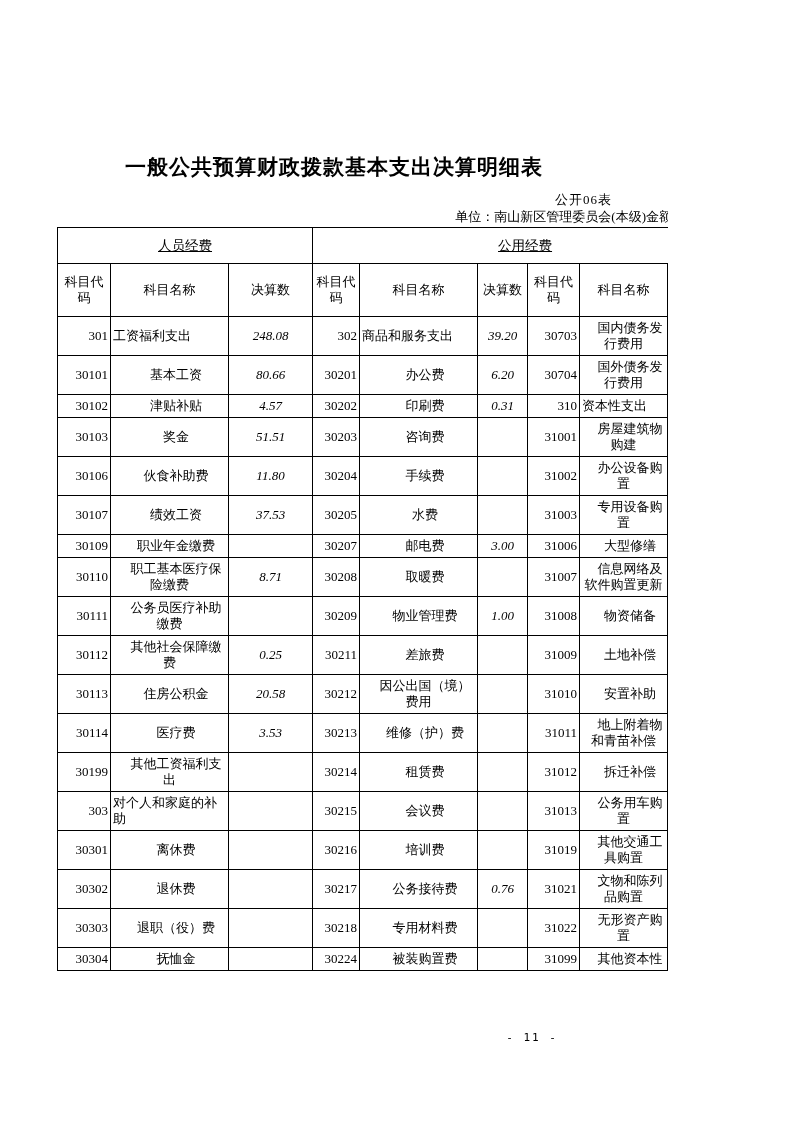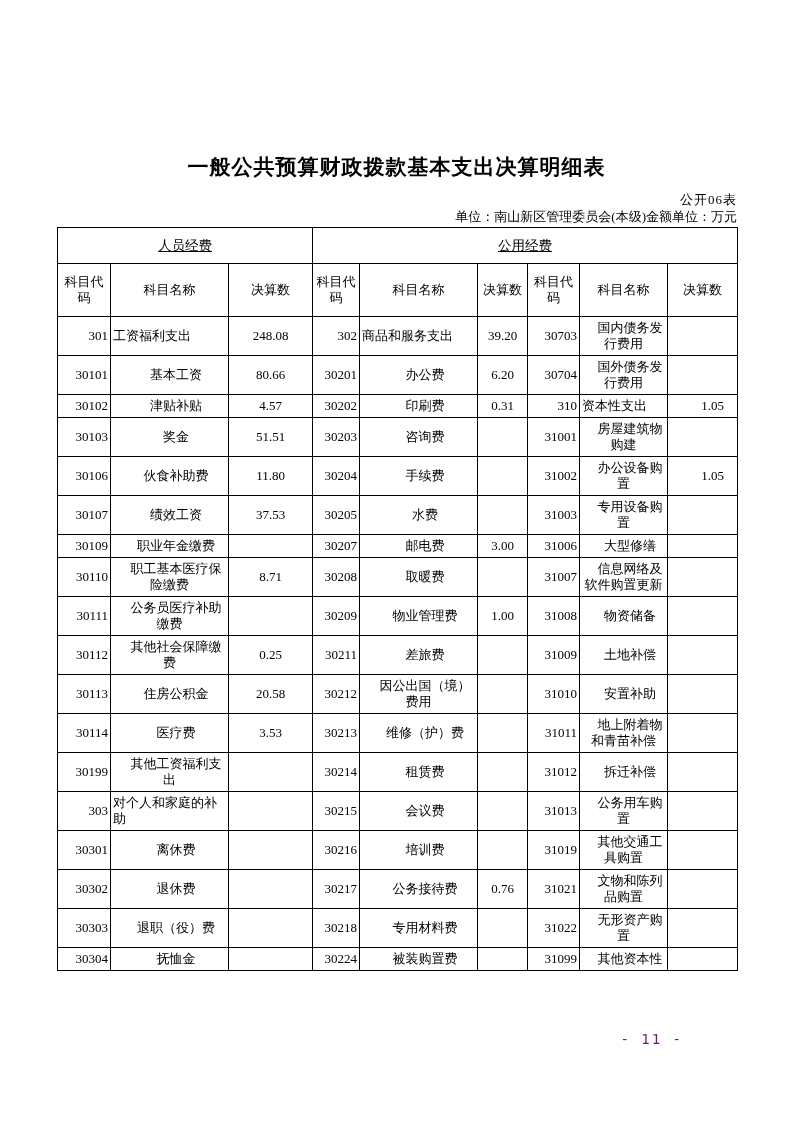"一般公共预算财政拨款基本支出决算明细表" .sheet { width: 793px -> 668px }
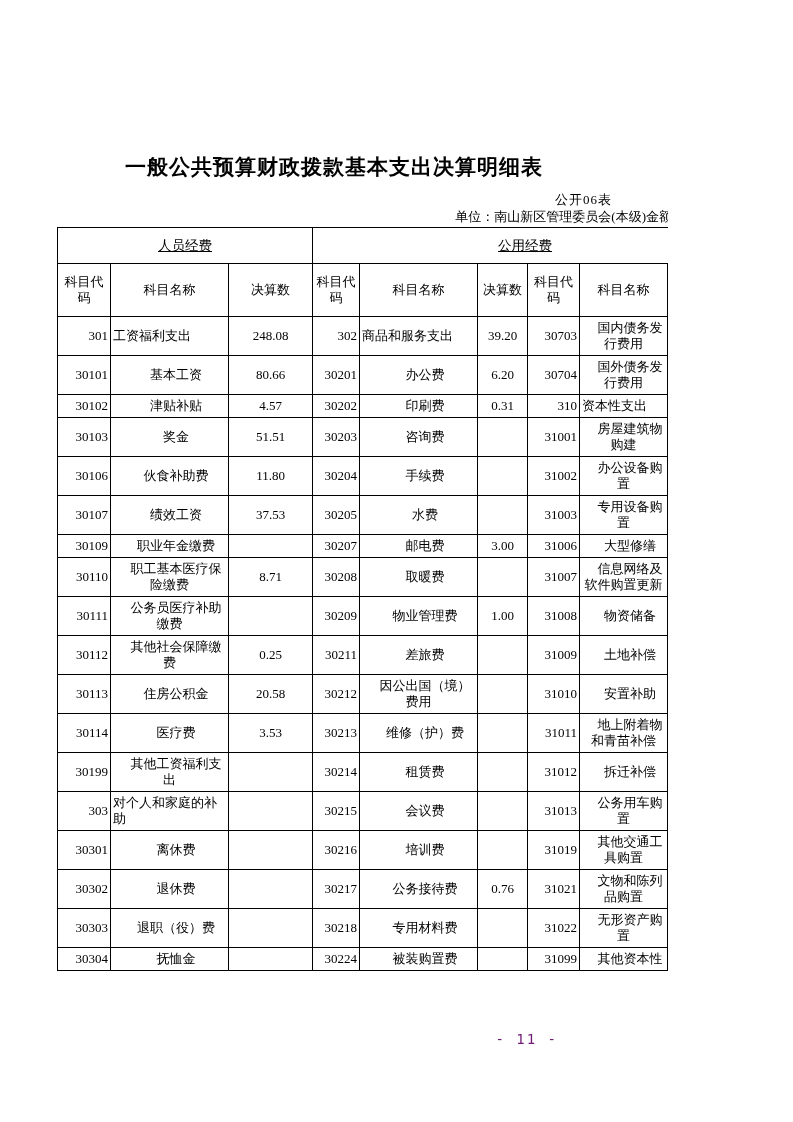"248.08" td.t-val { font-style: none -> italic }
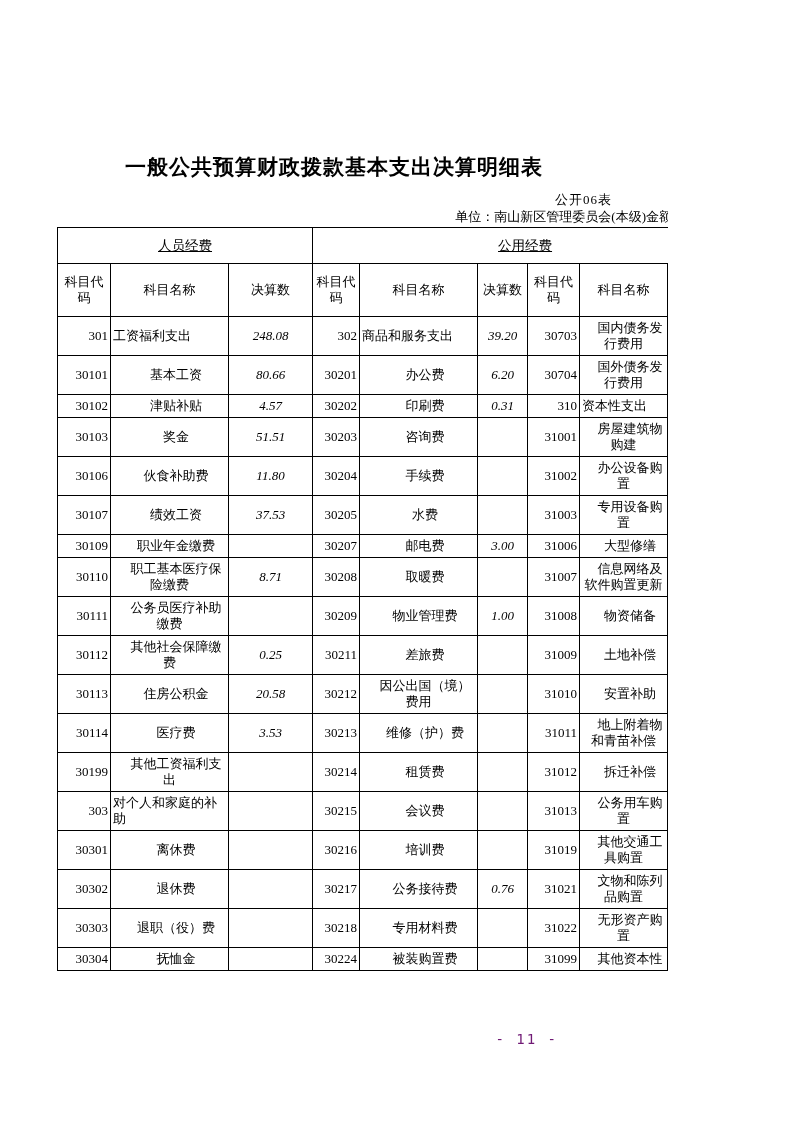"- 11 -" .pageno { color: #701a75 -> #000000; font-size: 14px -> 11px }
